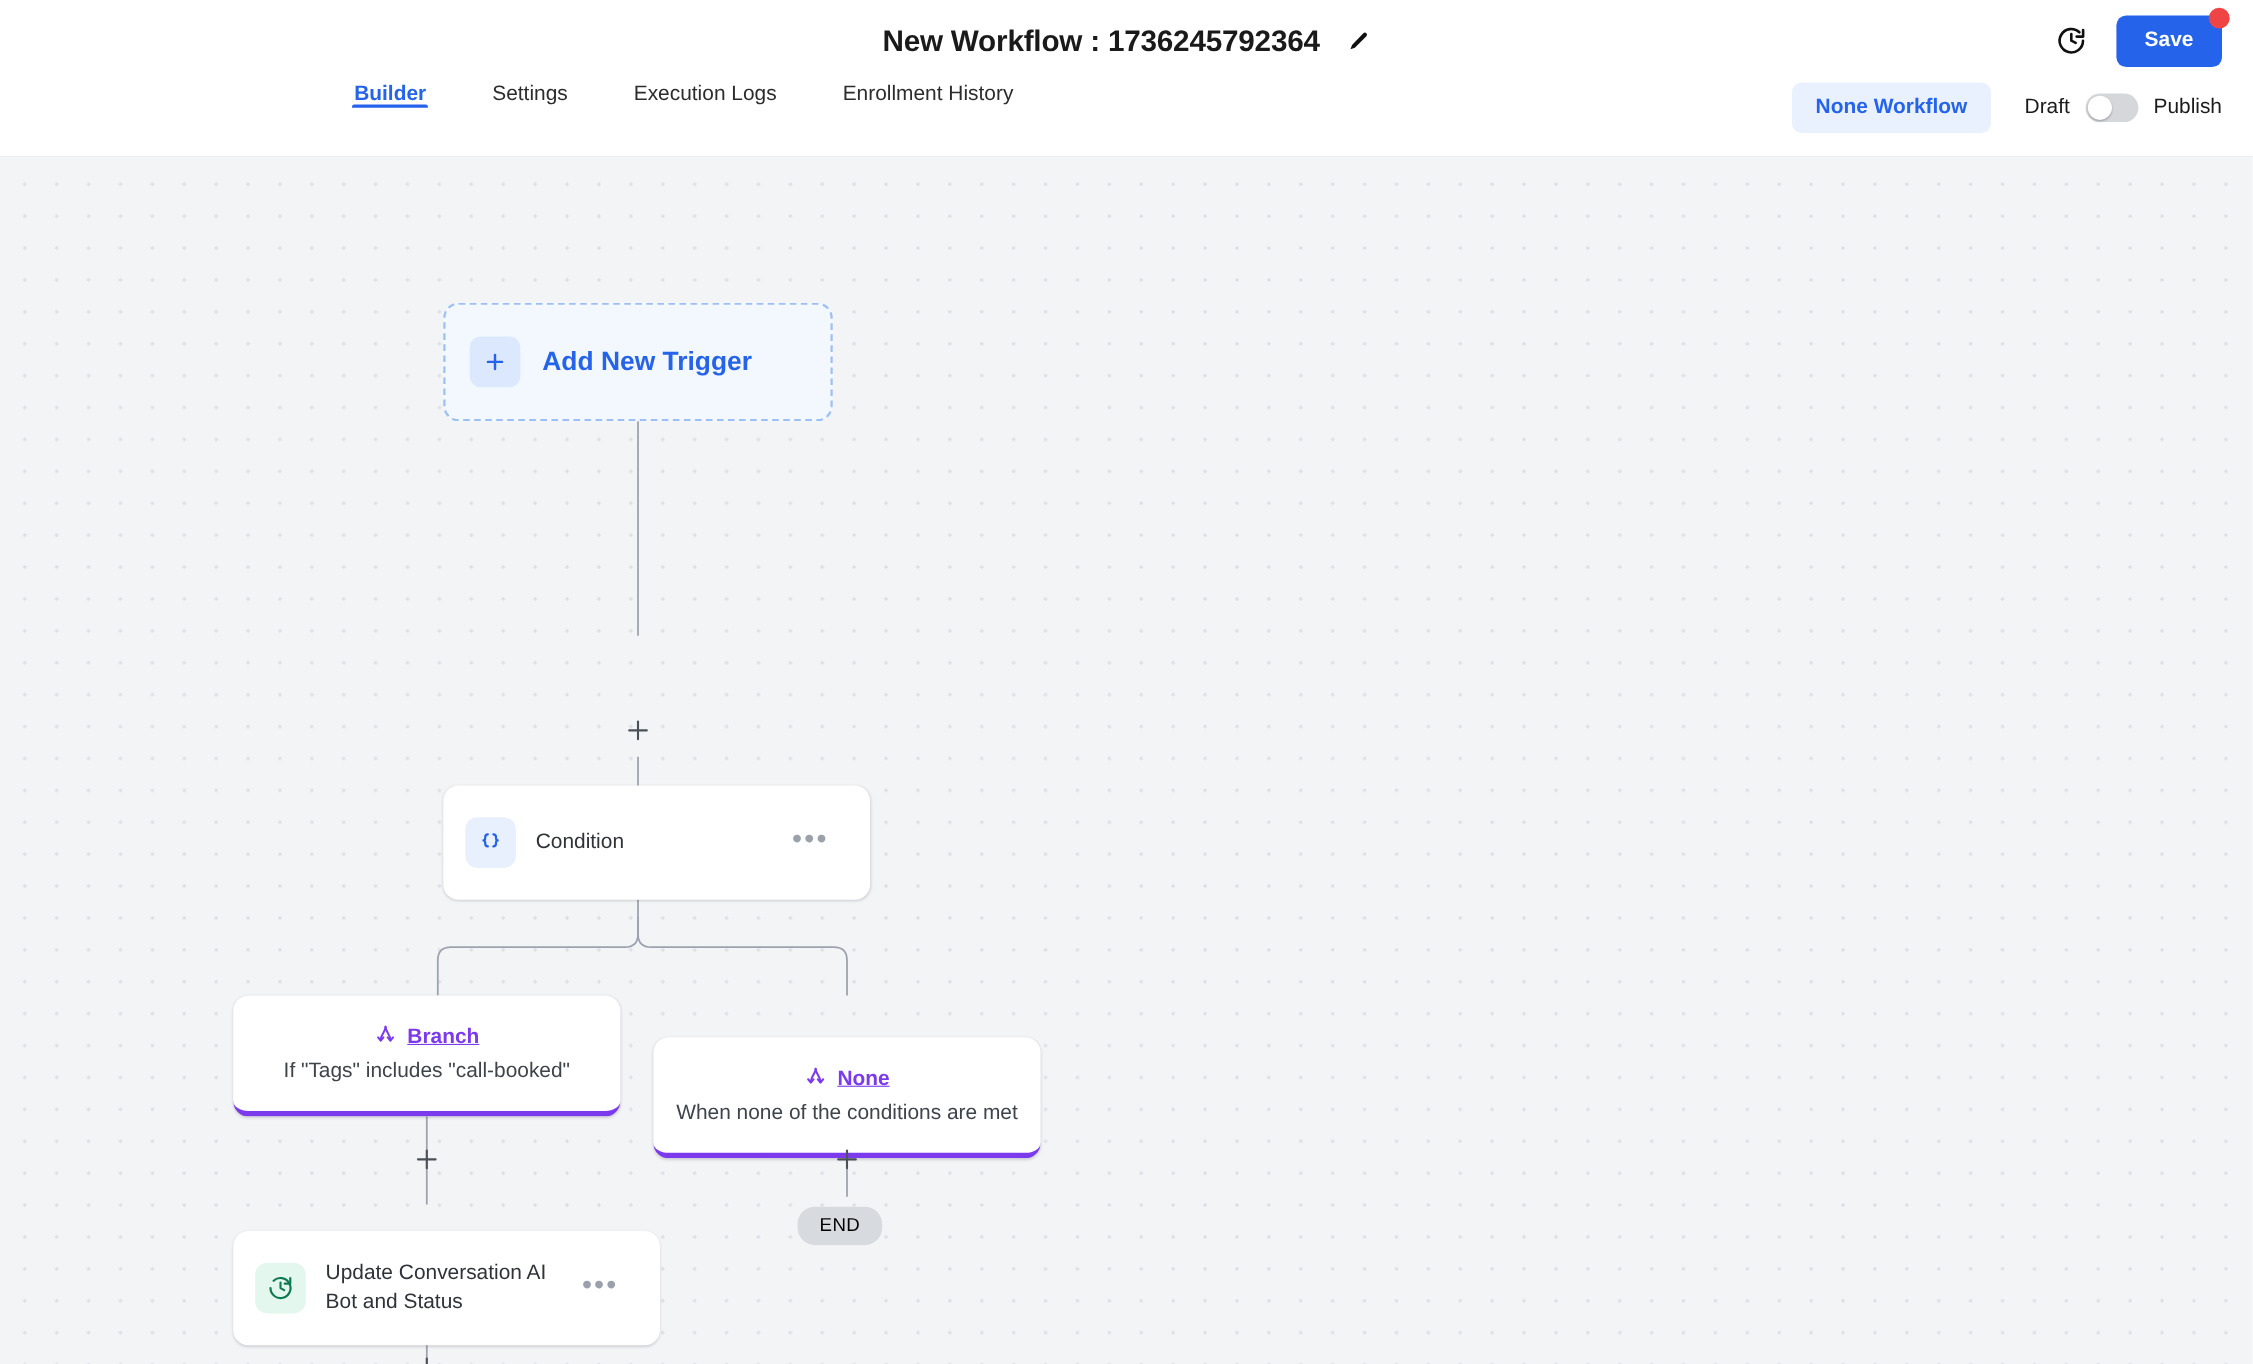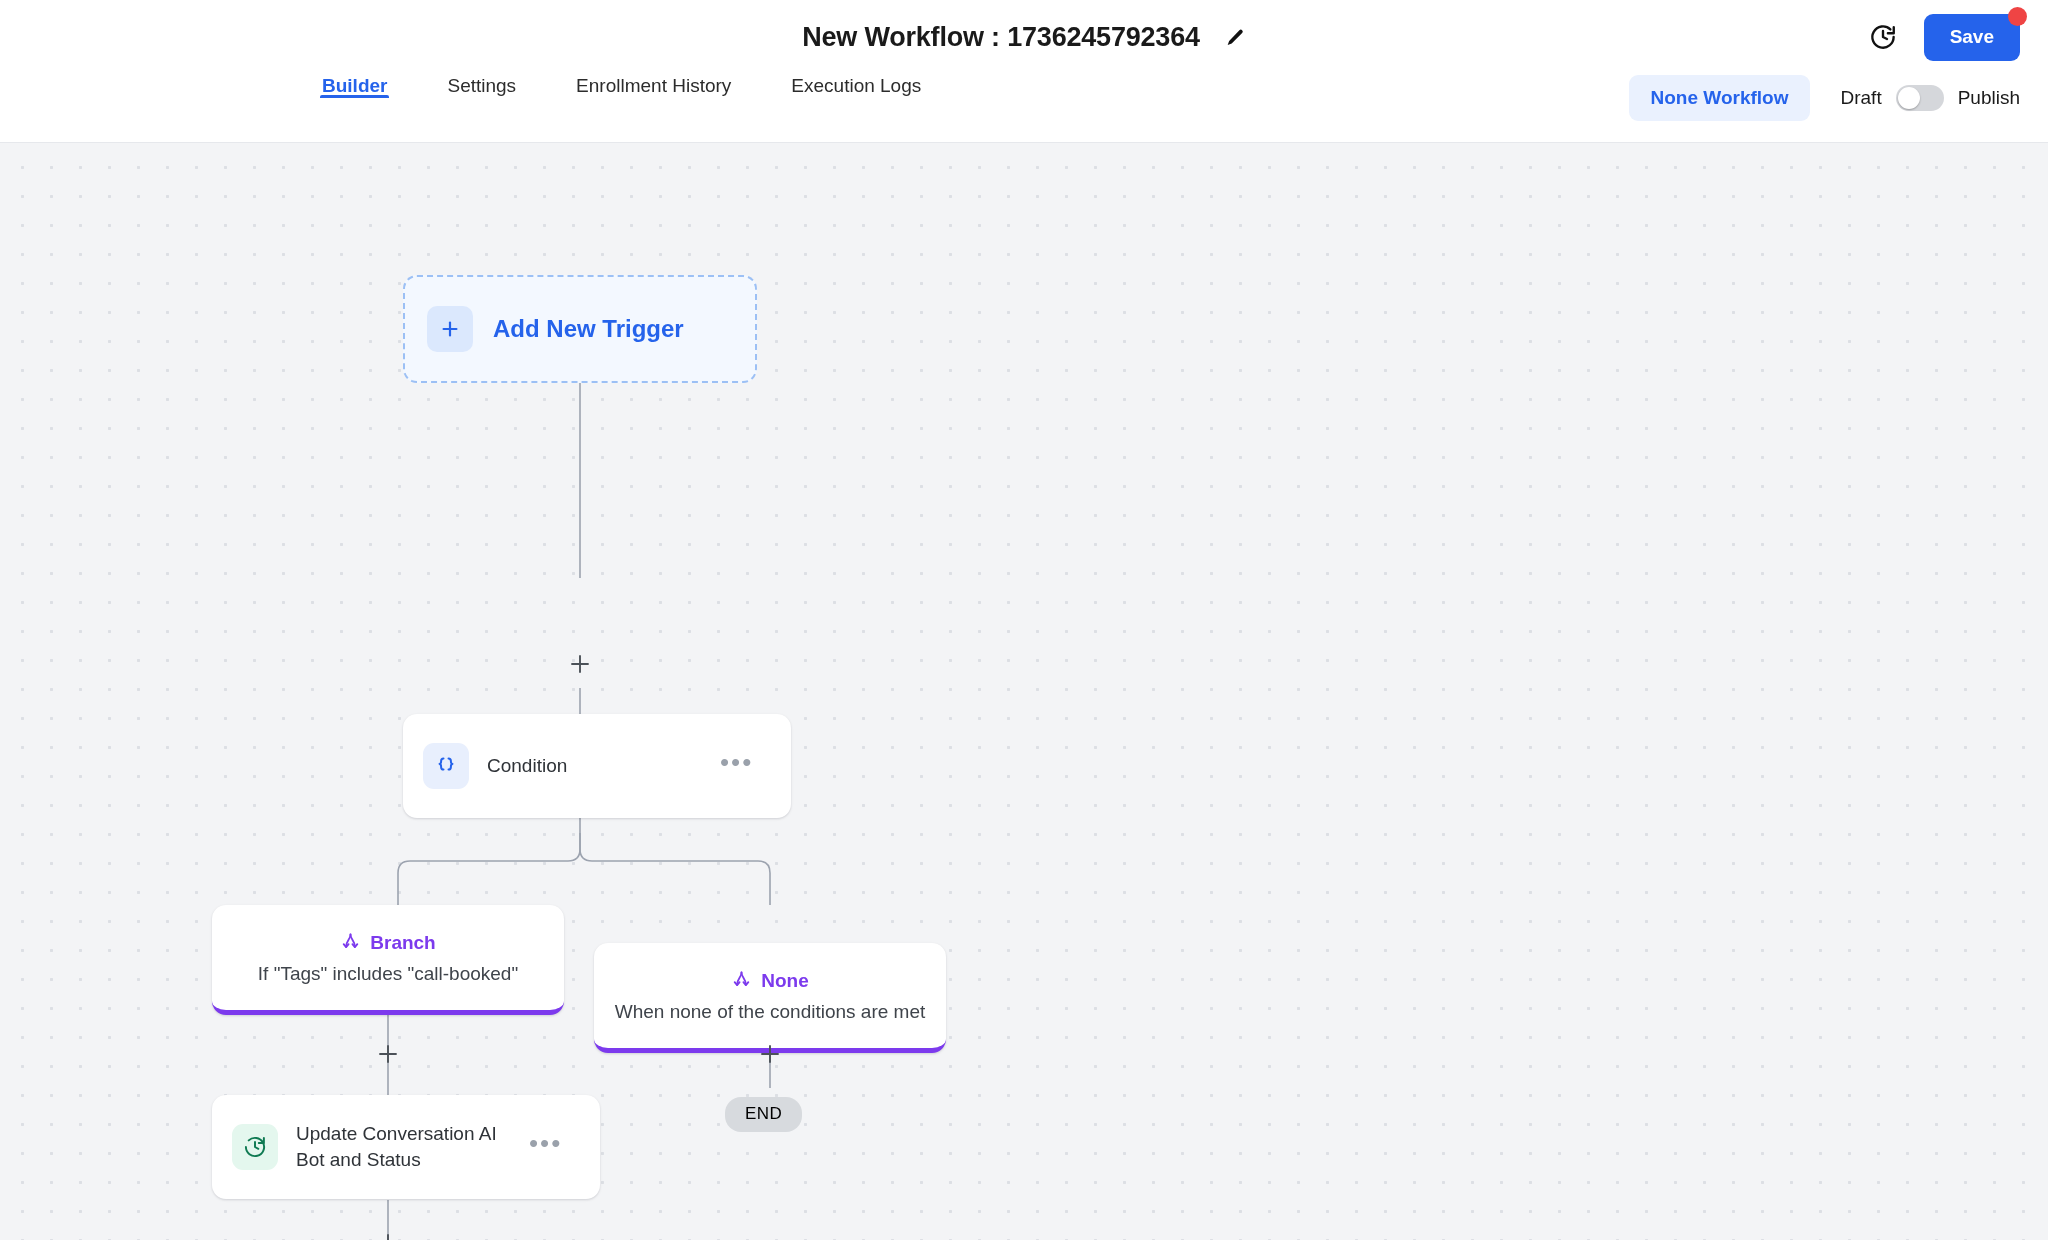"Enrollment History" div.tab { order: before "Execution Logs" -> after "Execution Logs" }
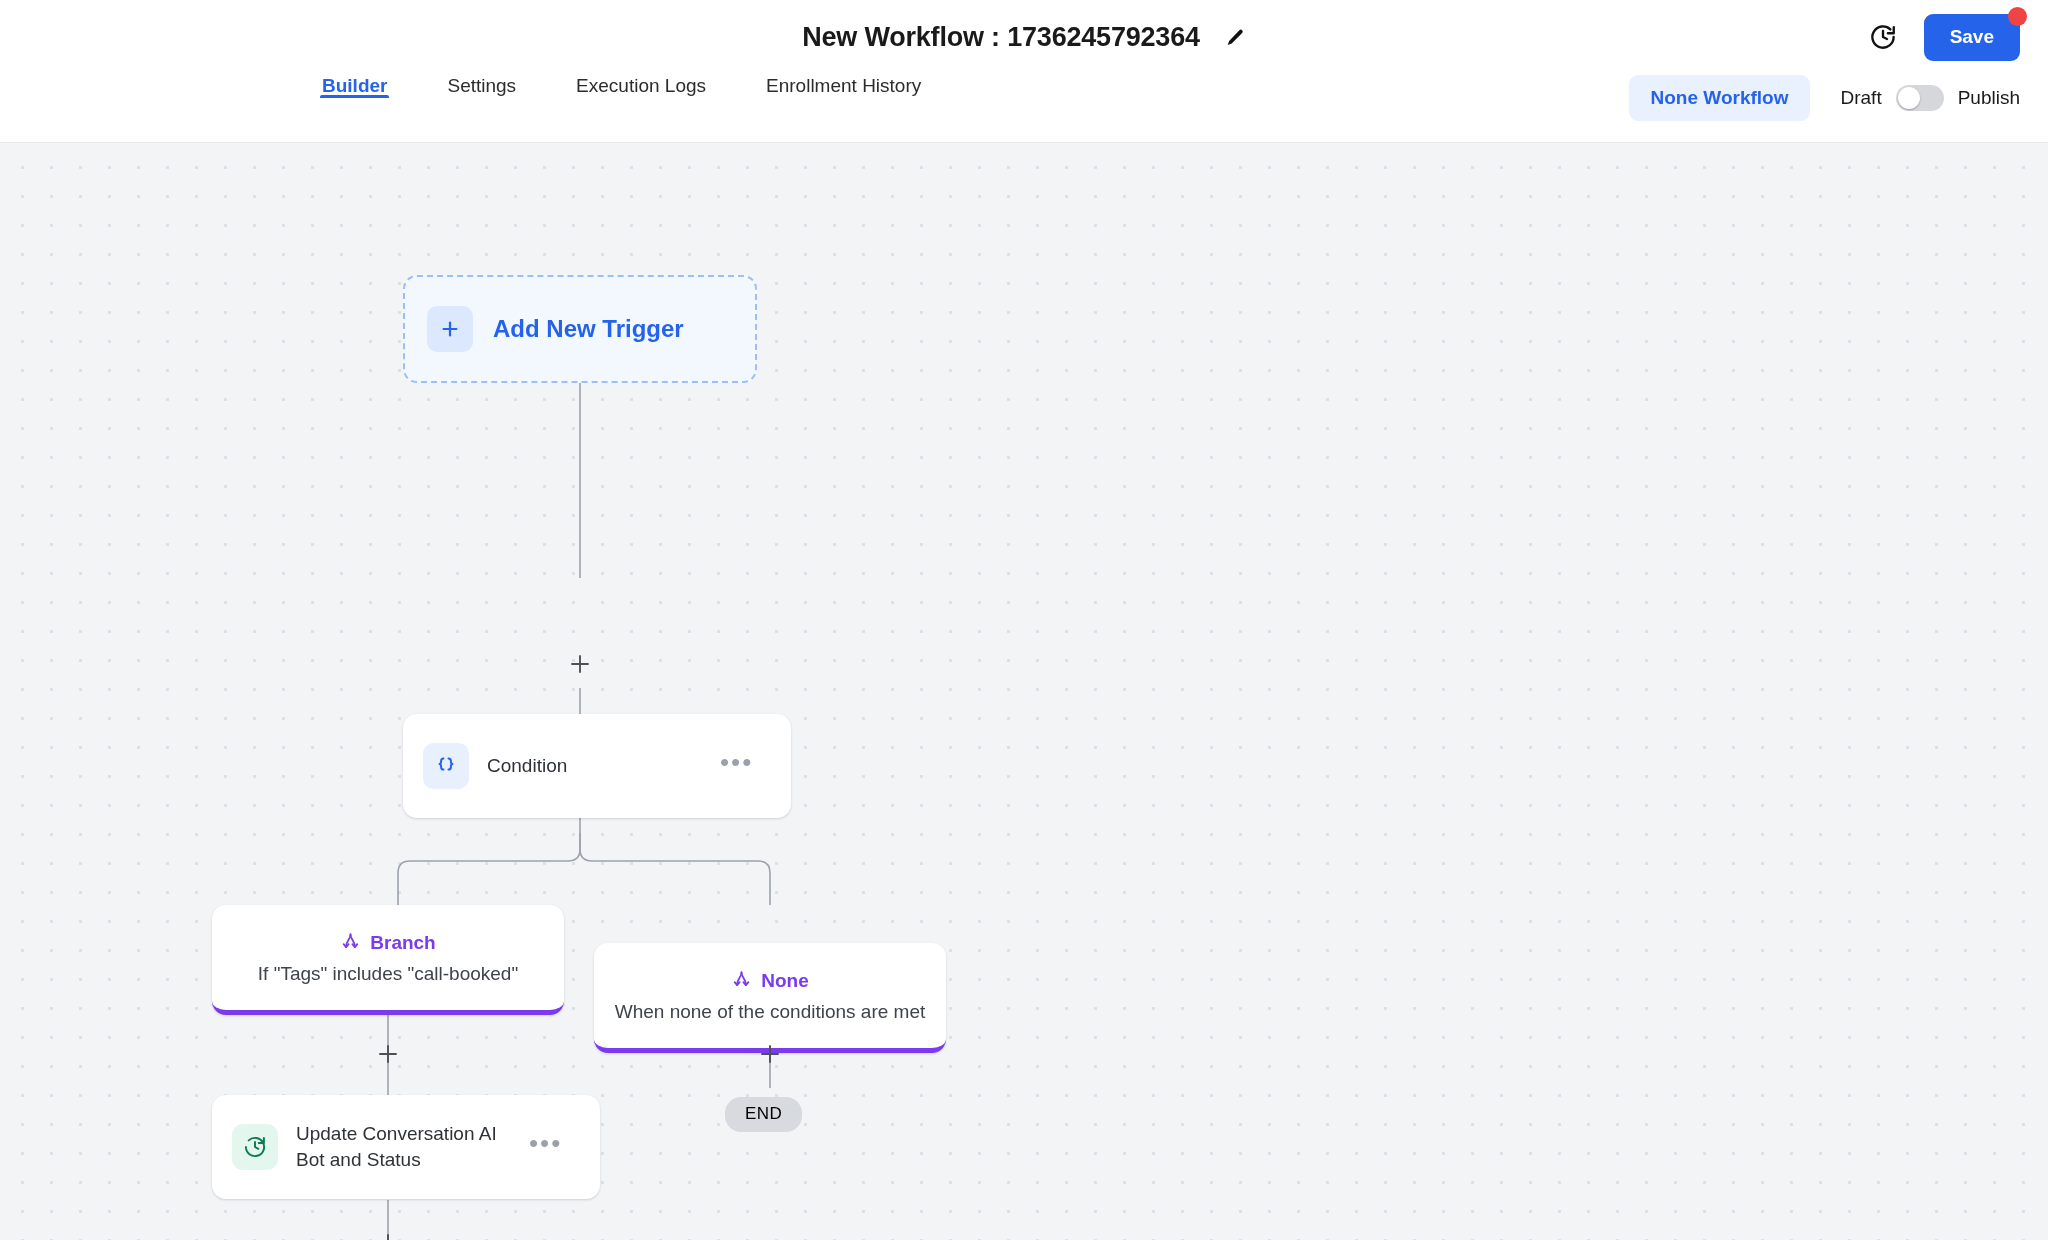"Branch" .branch-title { text-decoration: none -> underline }
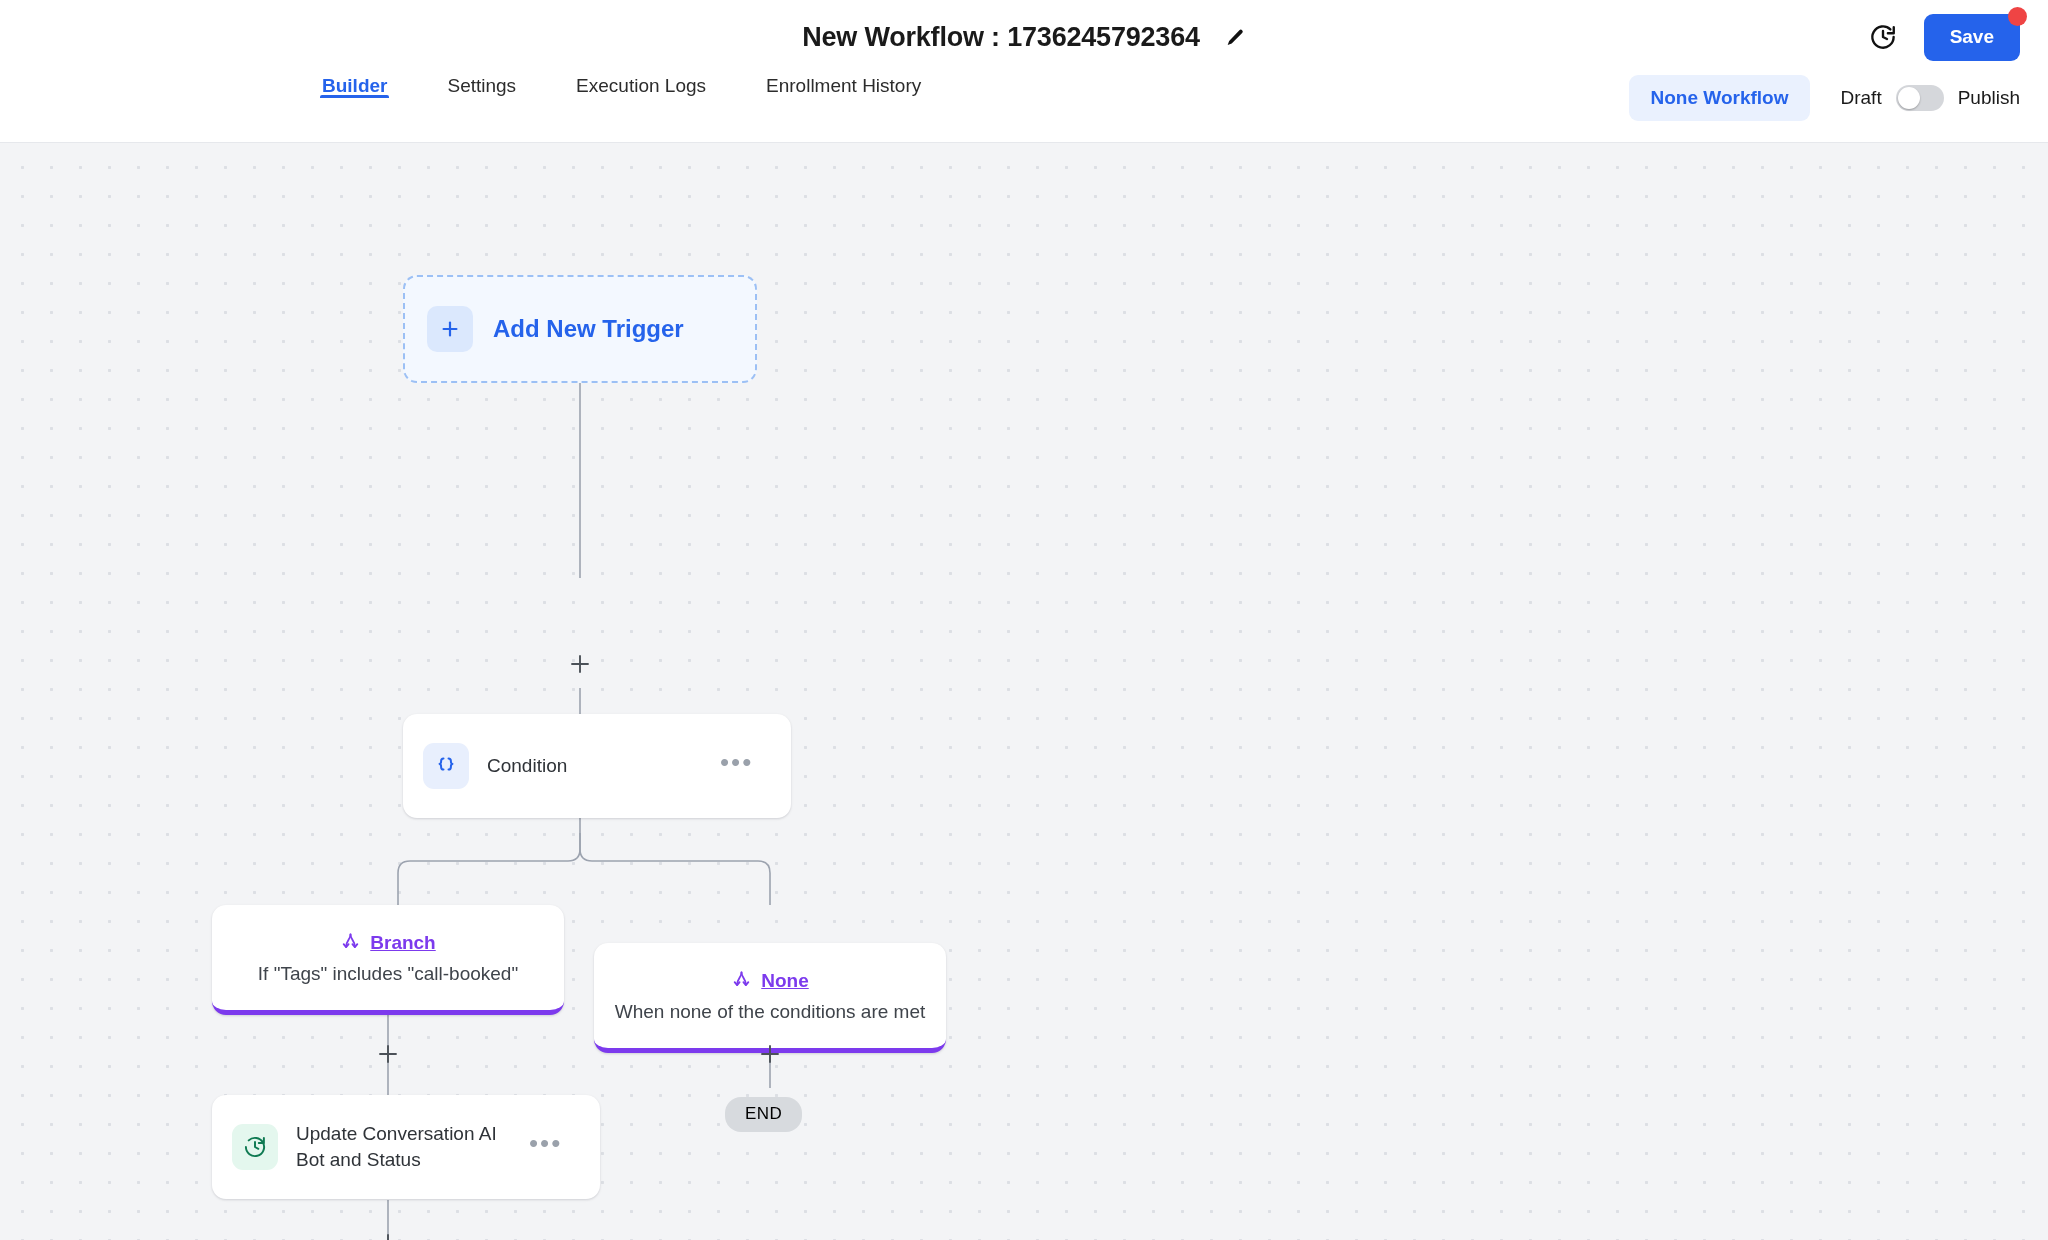"Update Conversation AI Bot and" div.node { top: 952px -> 976px }
